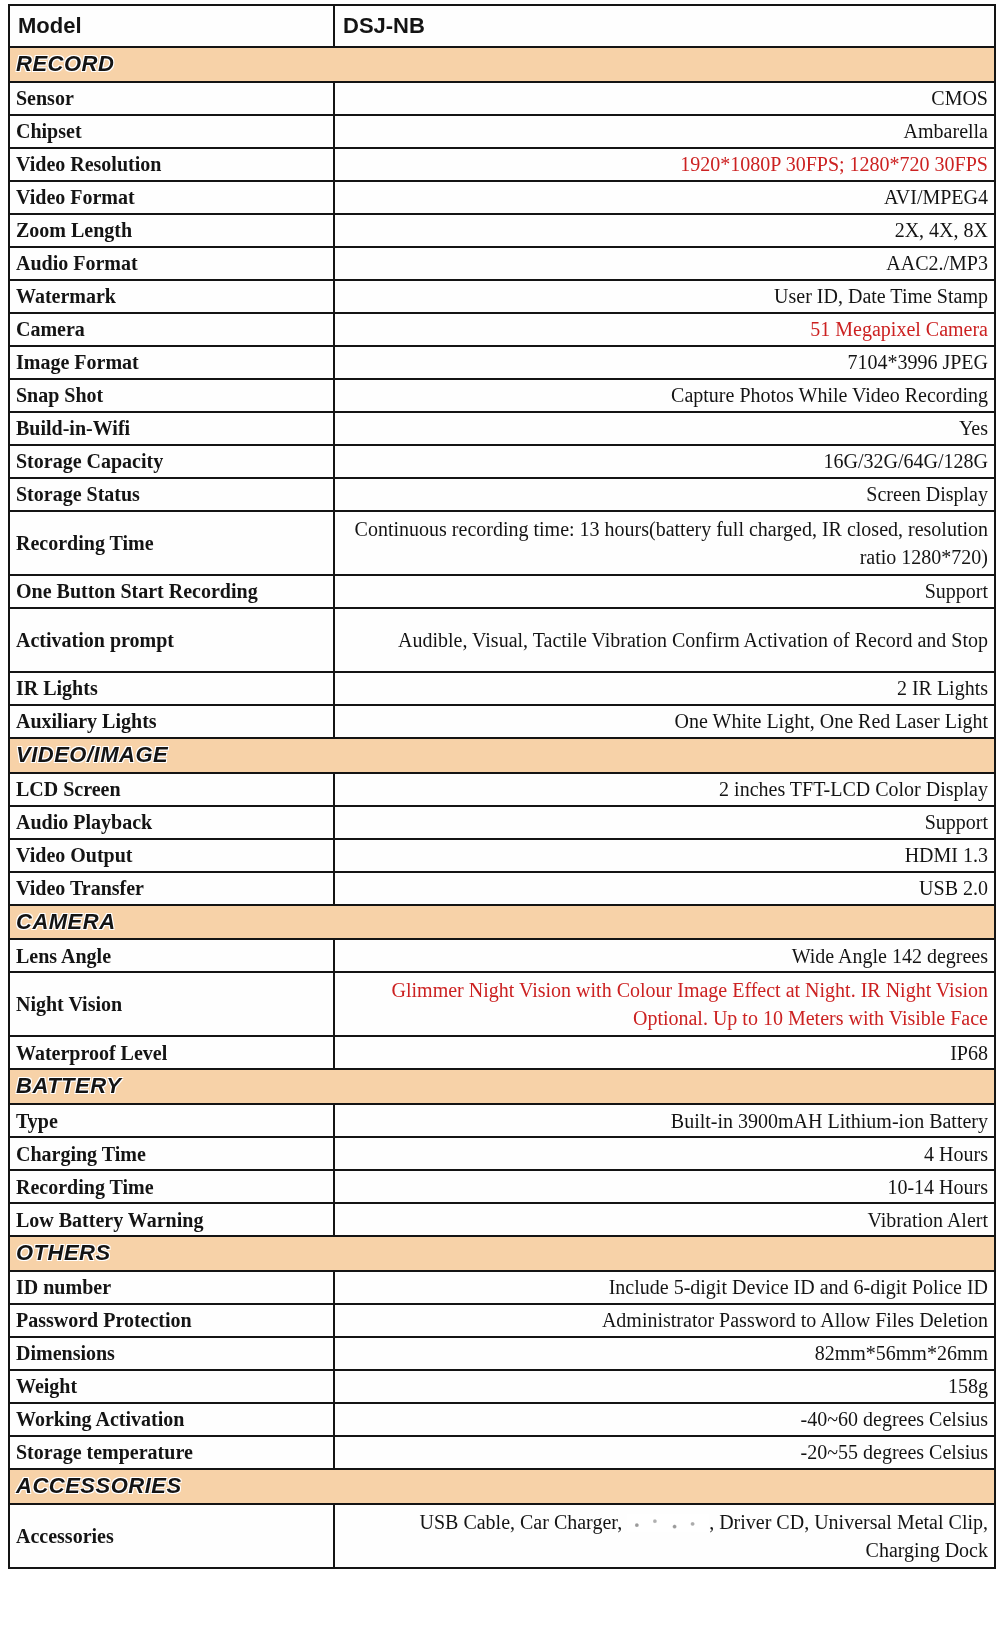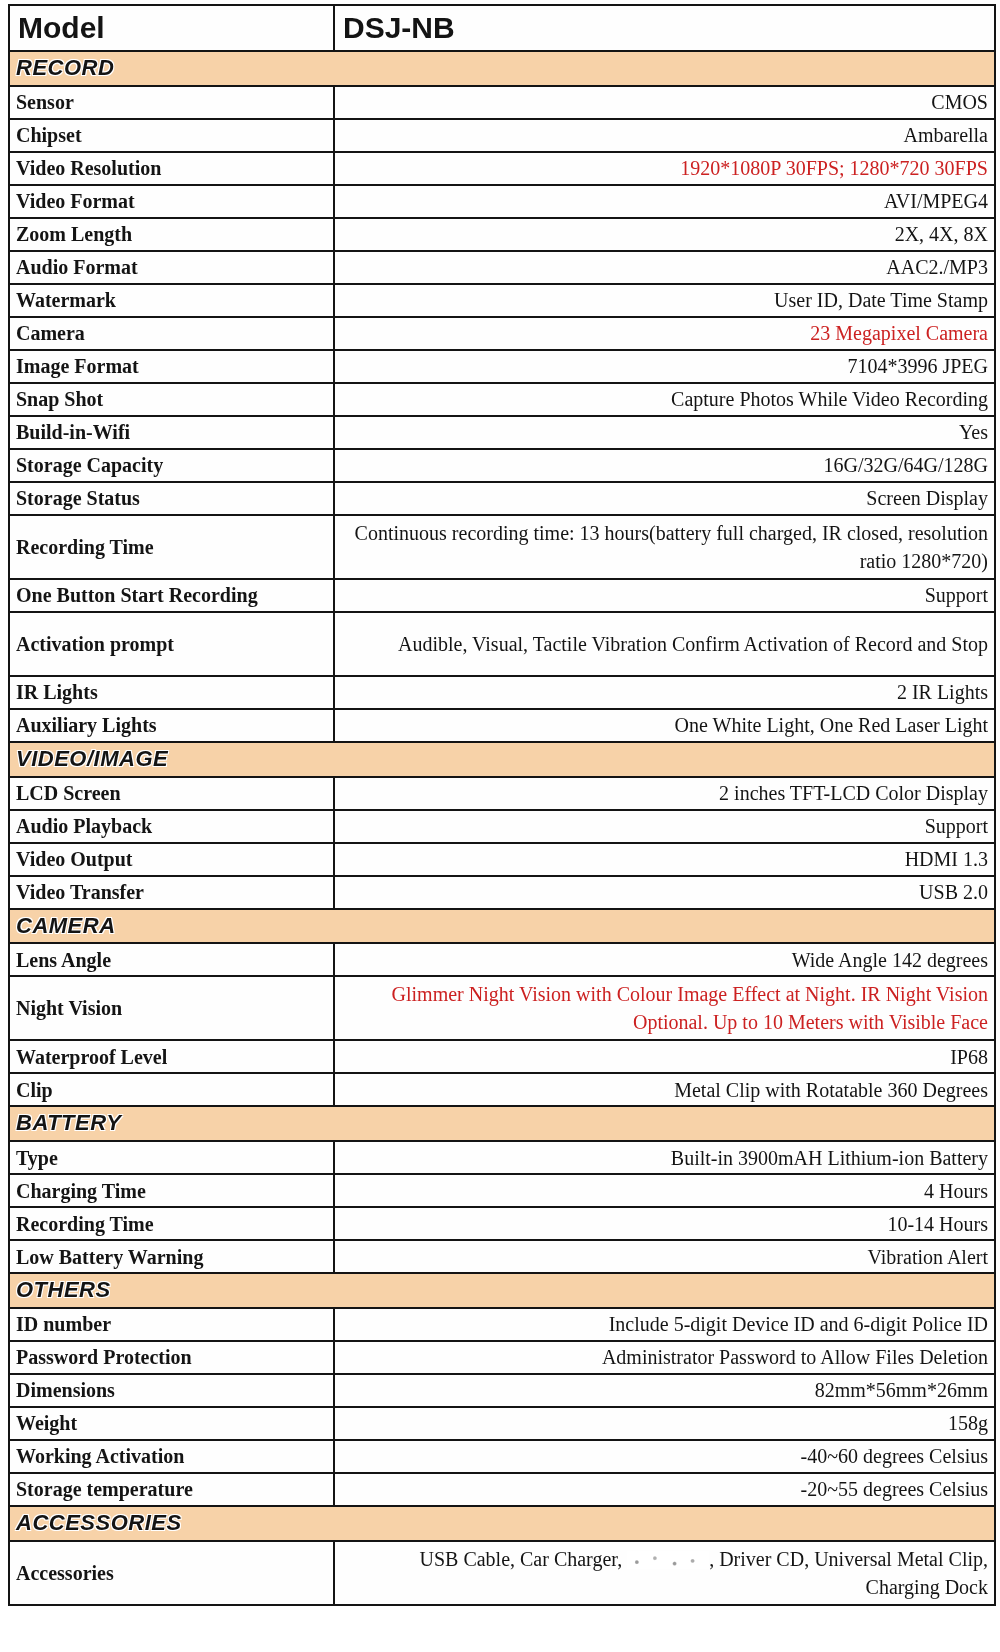"Model" tr.header-row td { font-size: 30px -> 22px }
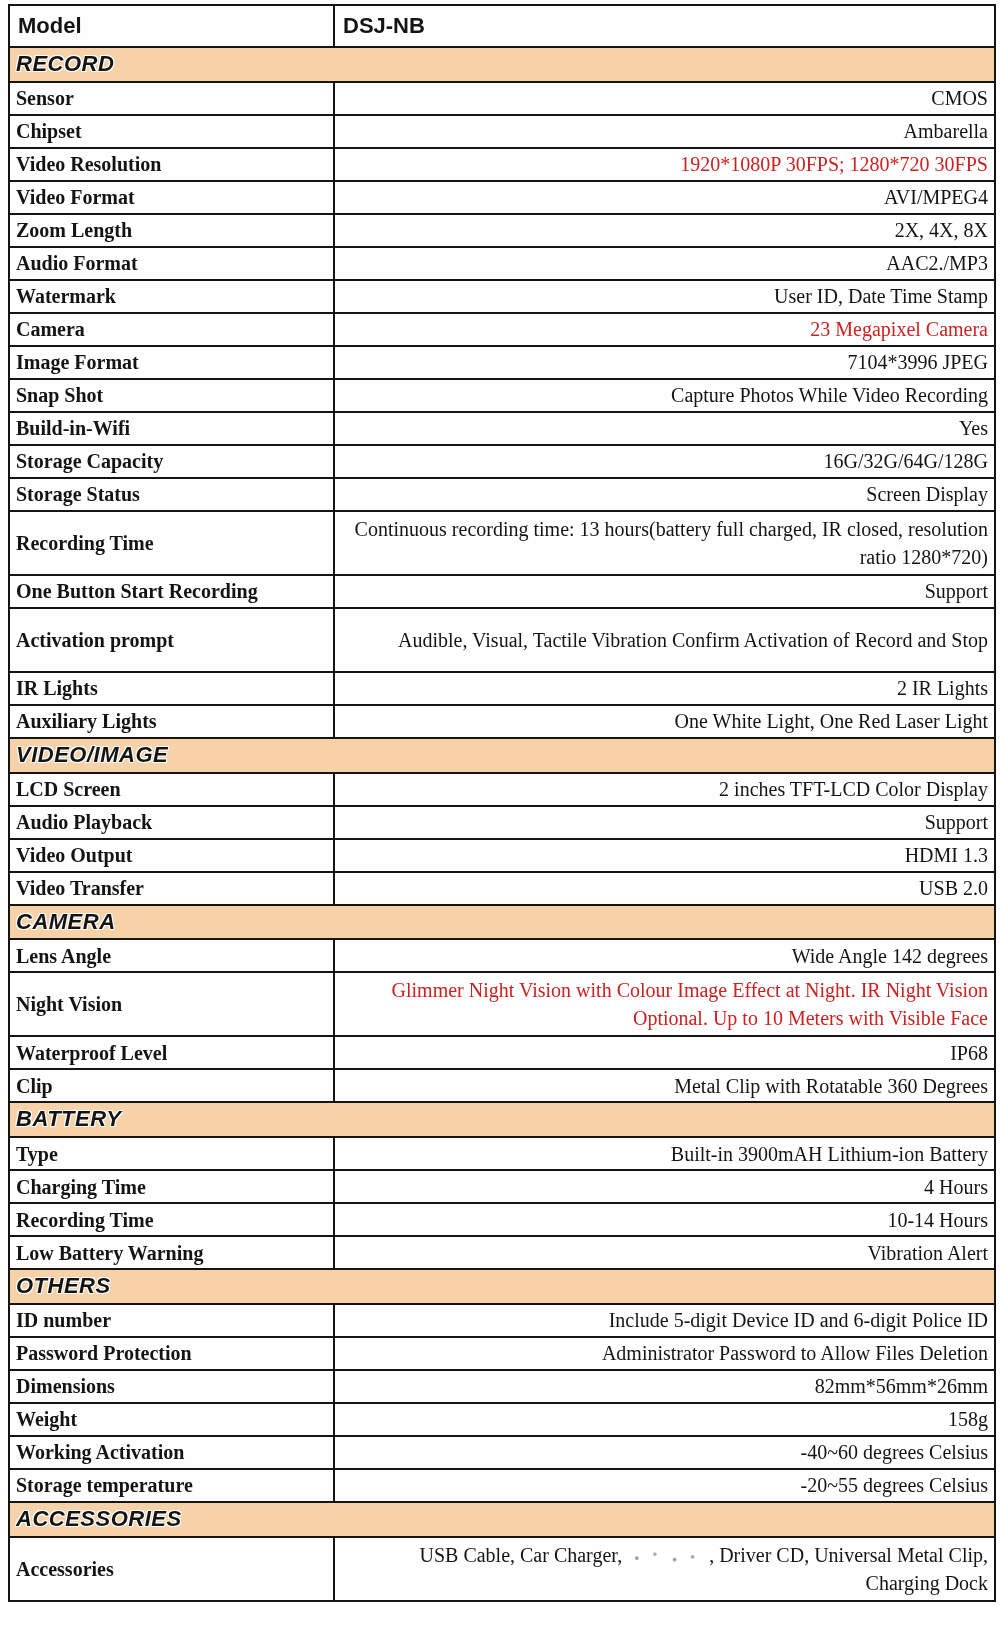"23 Megapixel Camera" td.value-cell { text: 23 -> 51 }
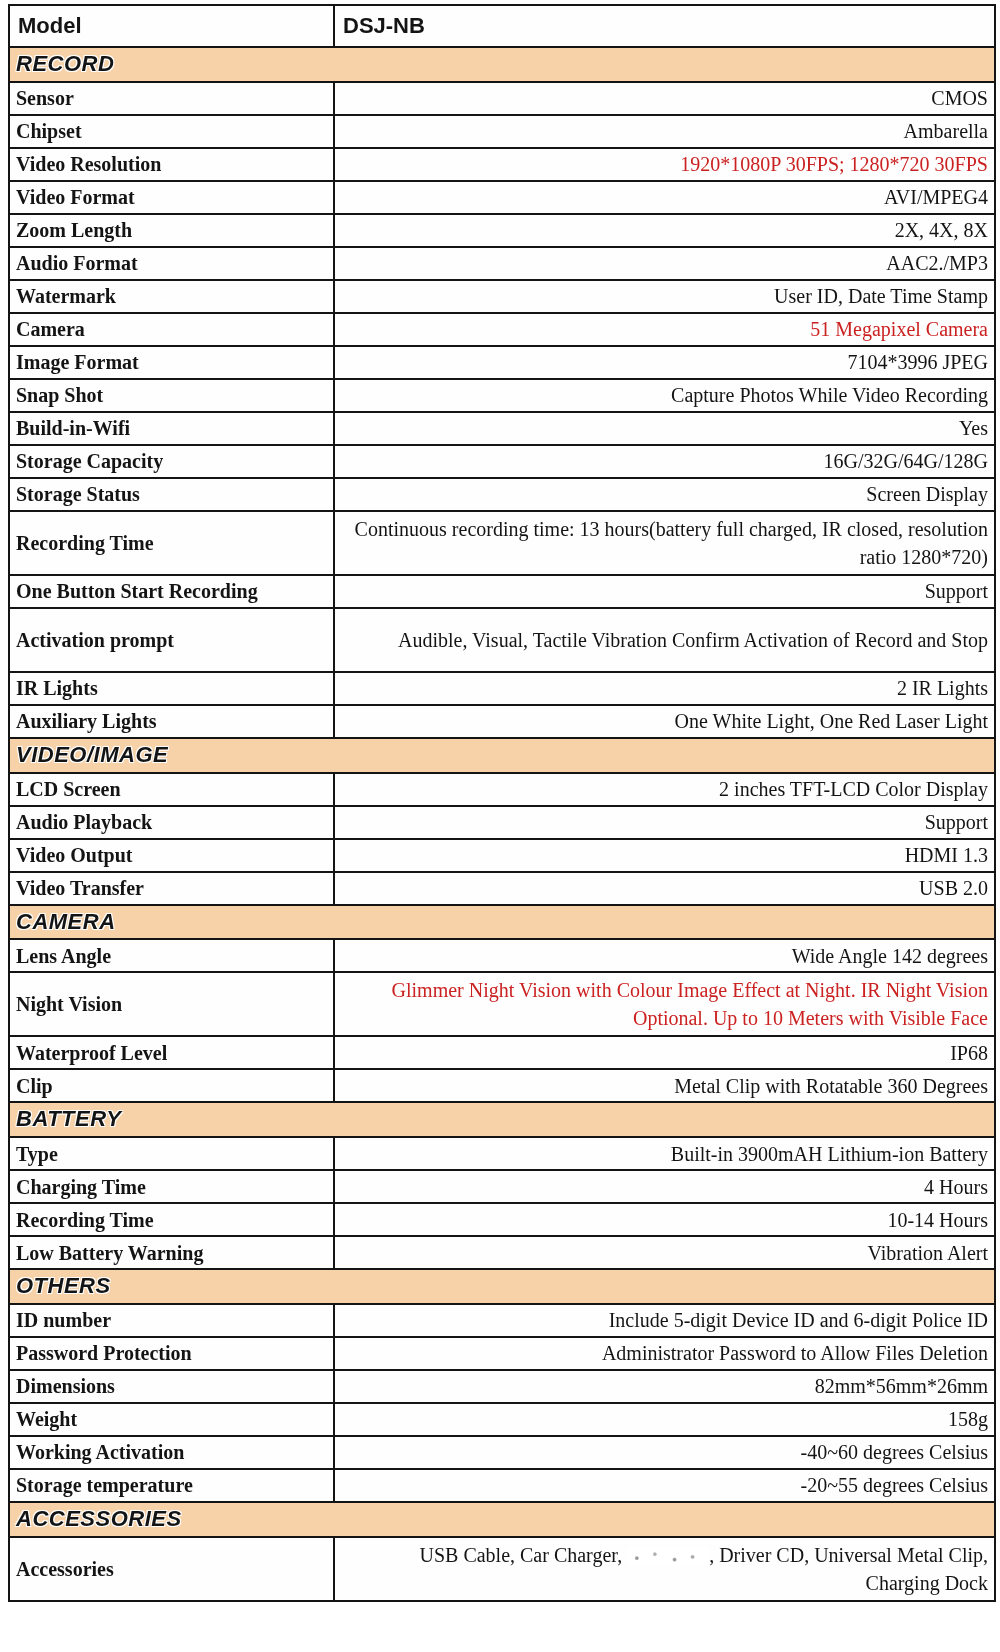"Clip" tr.spec-row { html: <tr> <td>Clip</td> <td>Metal Clip with Rotatable 360 Degrees</td> </tr> -> none }
